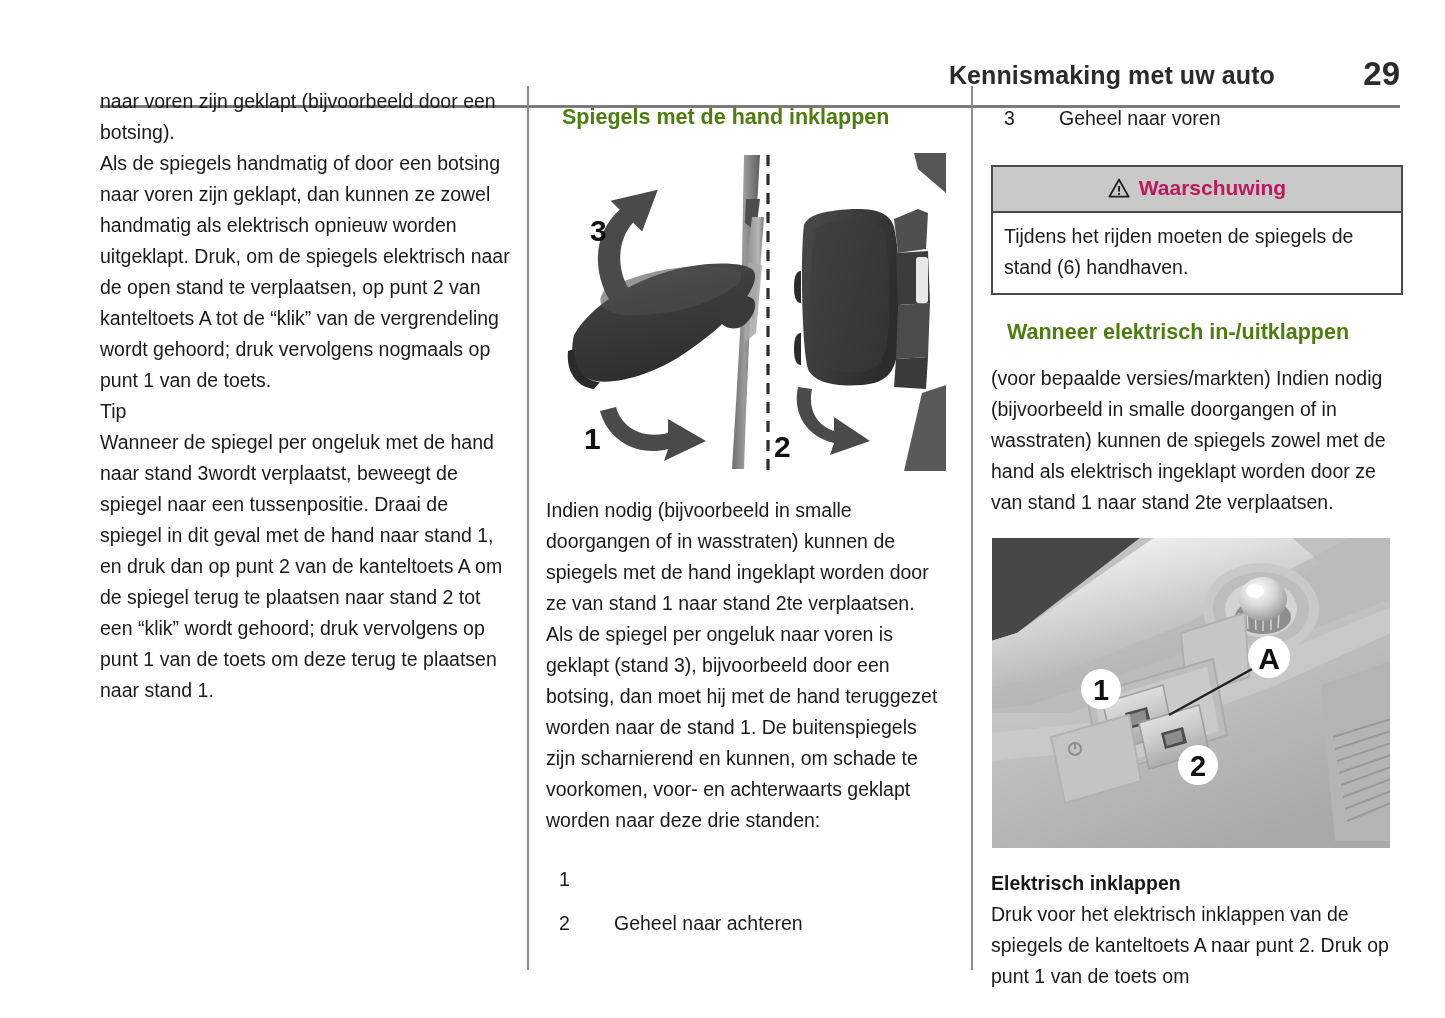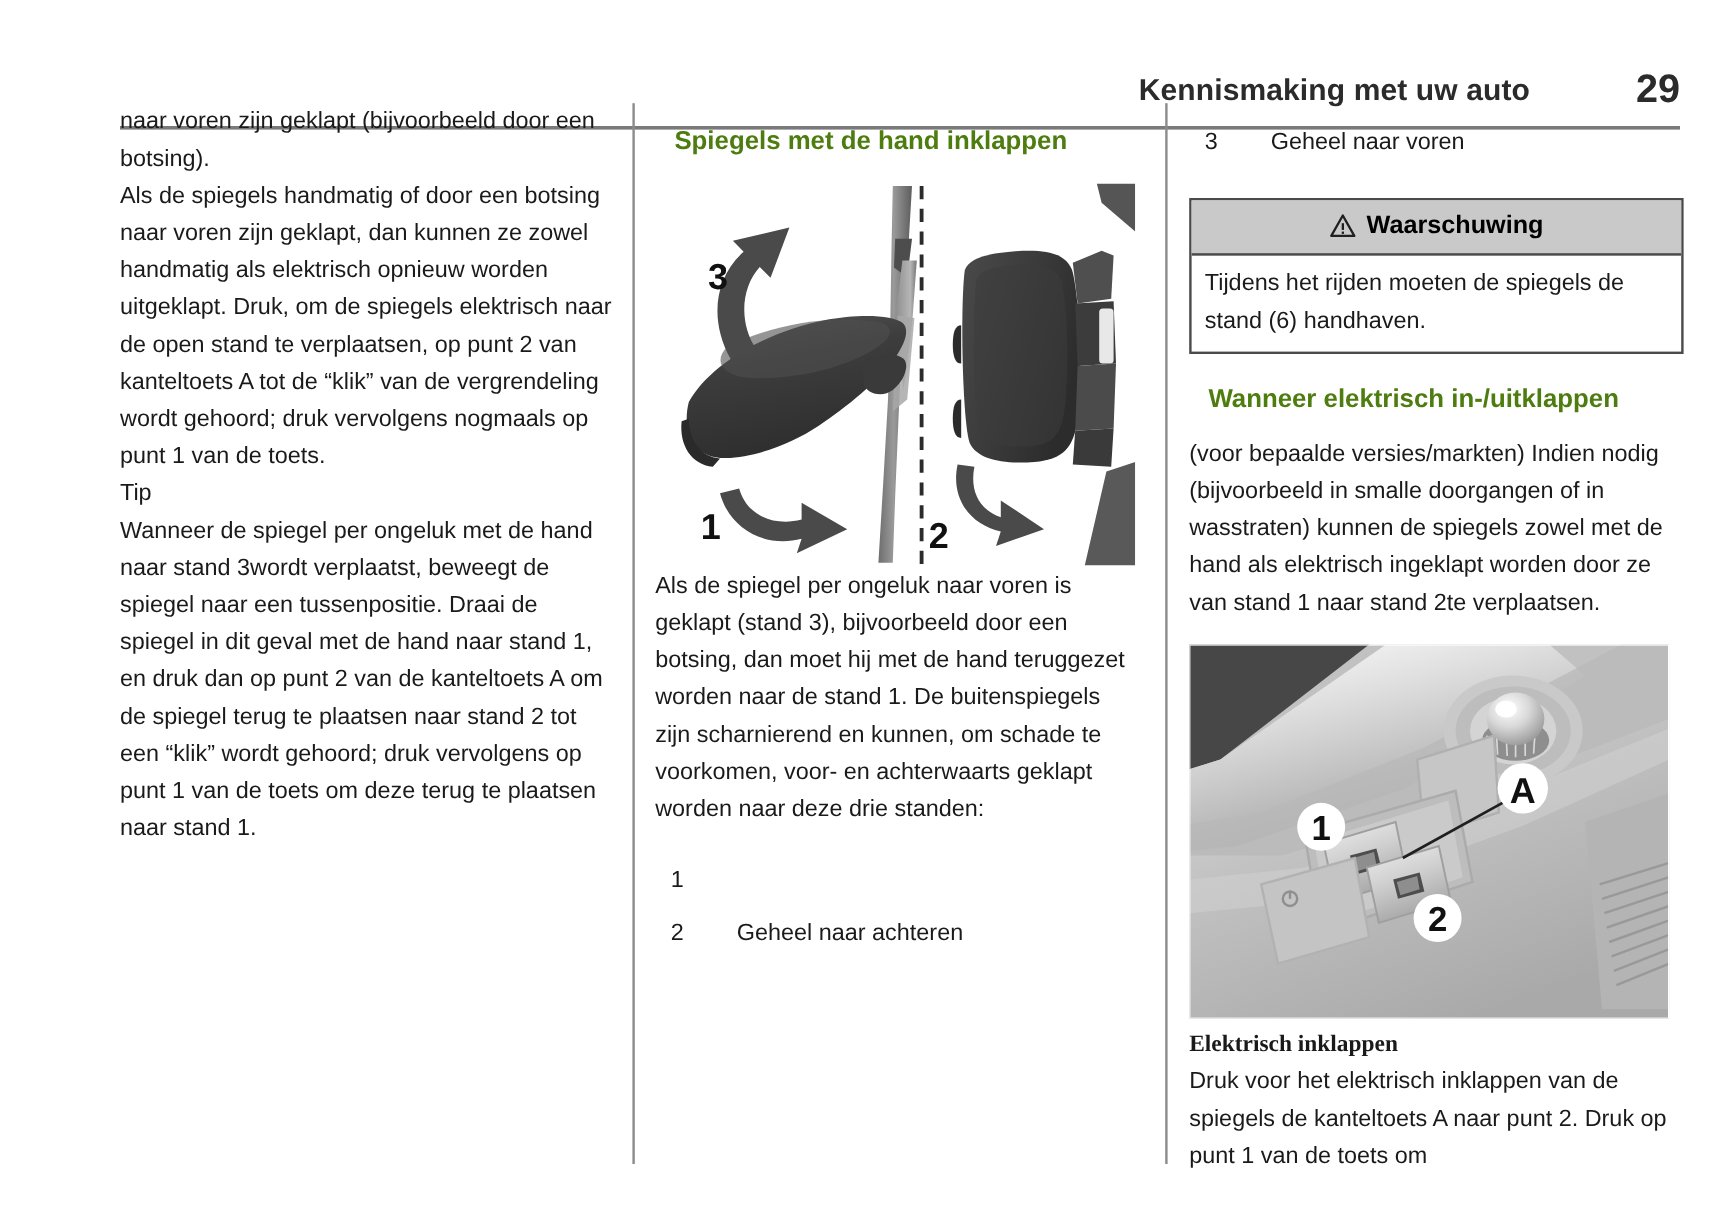"Waarschuwing" .warn-head { color: #000000 -> #be185d }
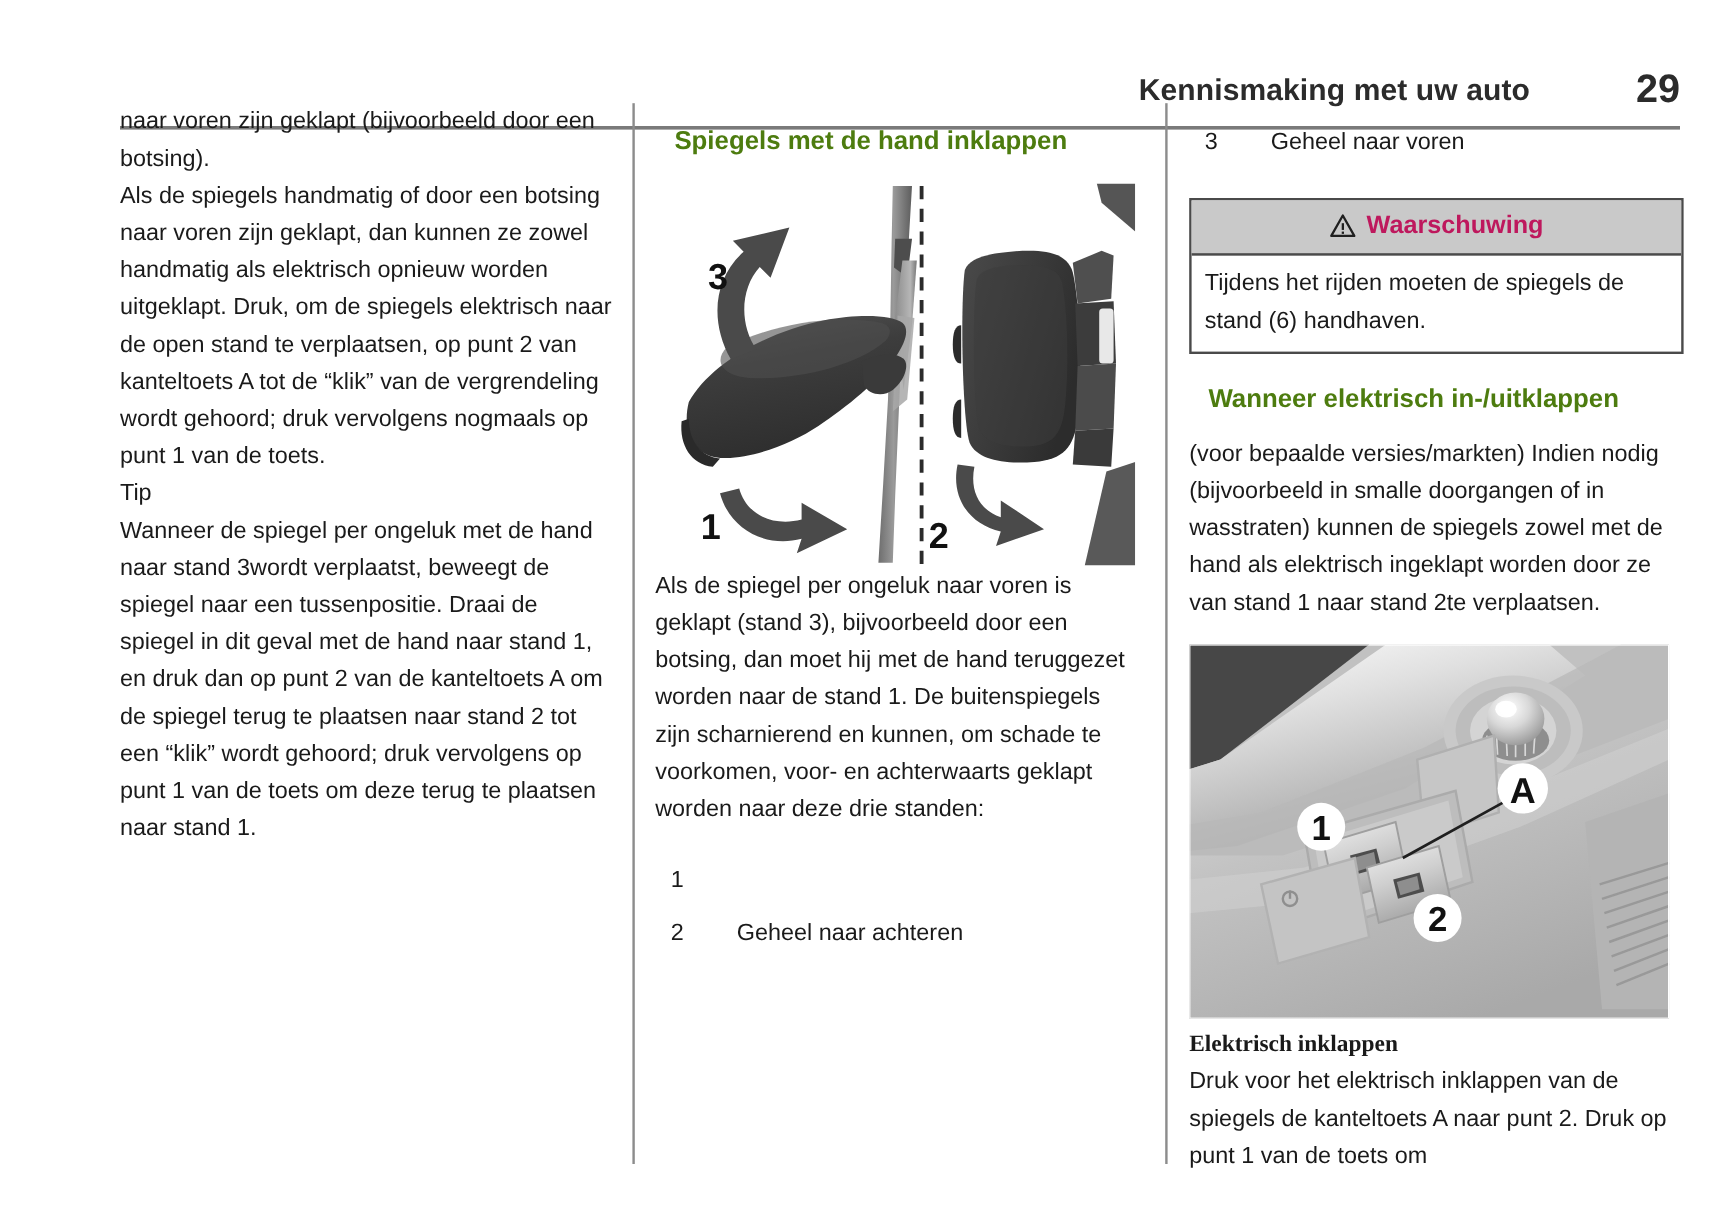"Indien nodig (bijvoorbeeld in smalle" p.body { html: none -> <p>Indien nodig (bijvoorbeeld in smalle doorgangen of in wasstraten) kunnen de spiegels met de hand ingeklapt worden door ze van stand 1 naar stand 2te verplaatsen.</p> }
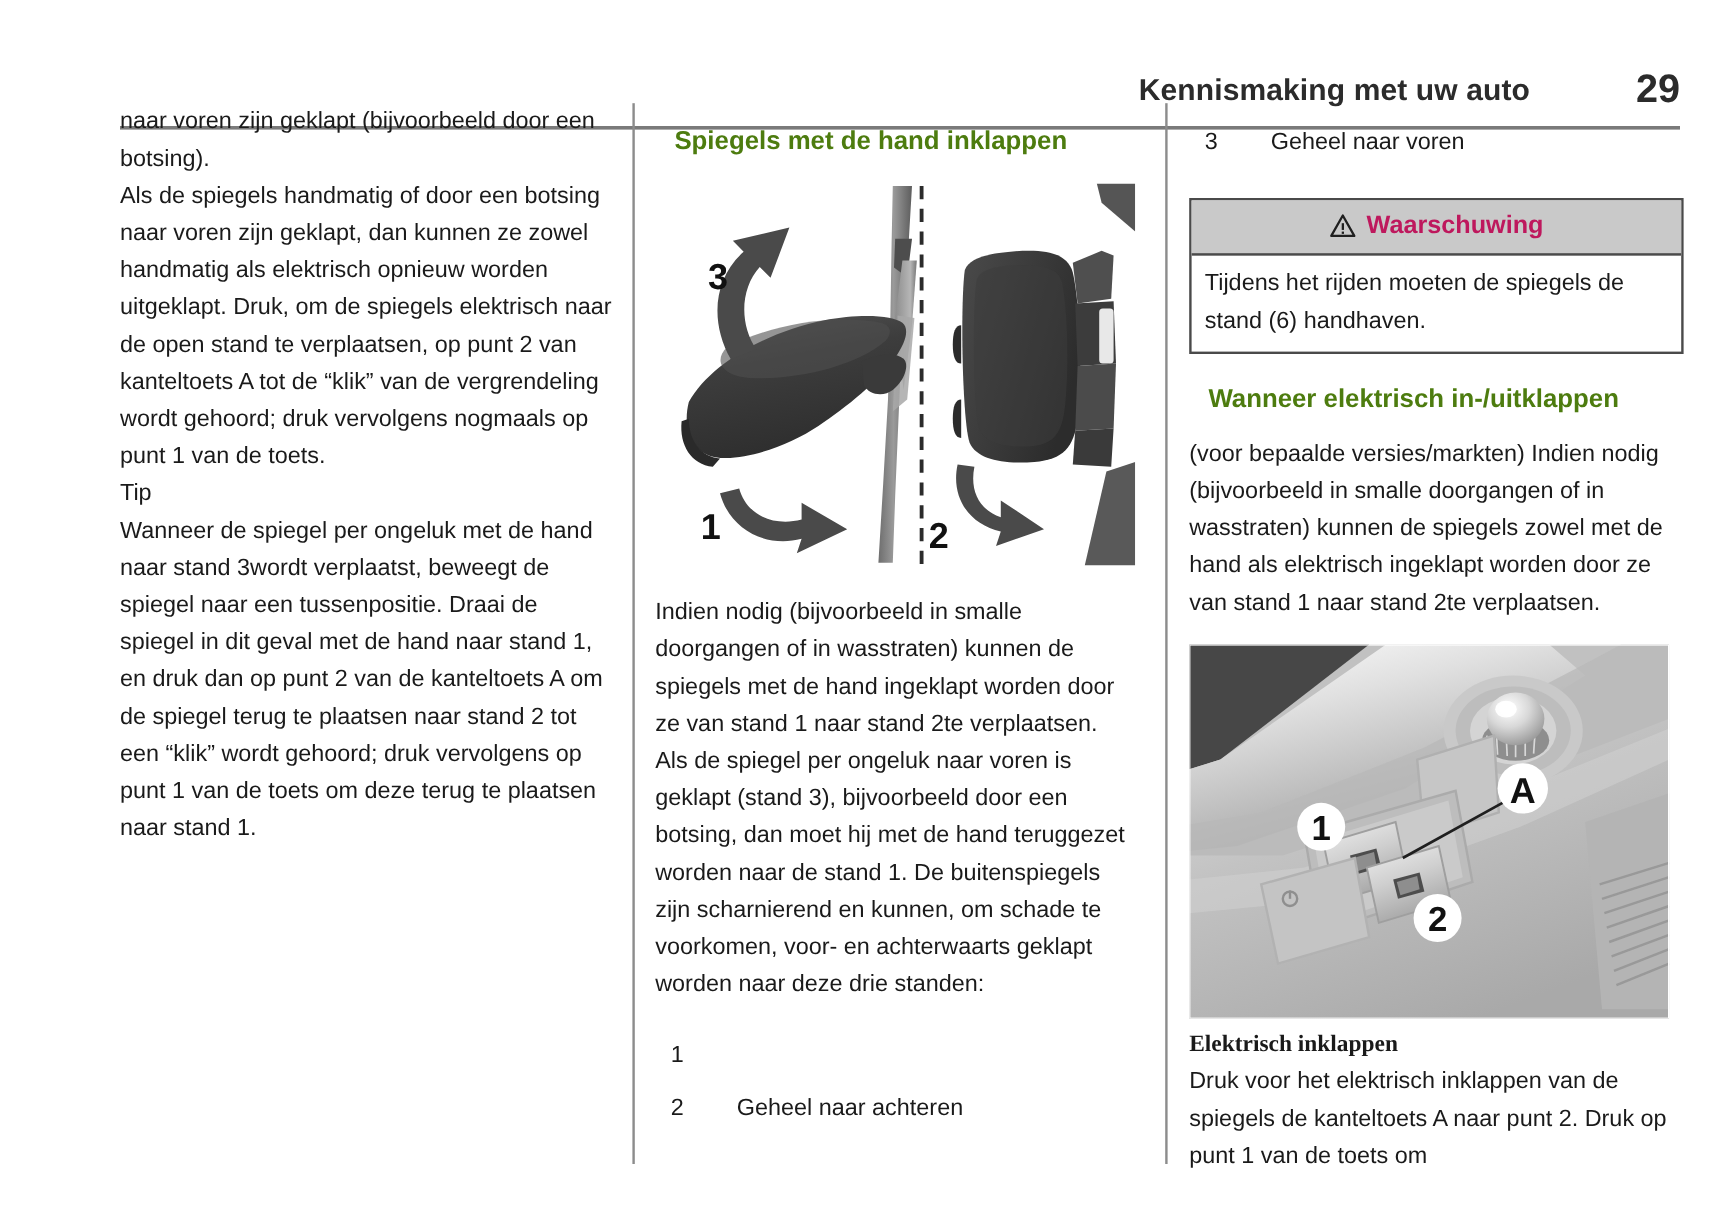"Elektrisch inklappen" h3.sub-head { font-family: Liberation Serif, serif -> none; margin-top: 6px -> 19px }
